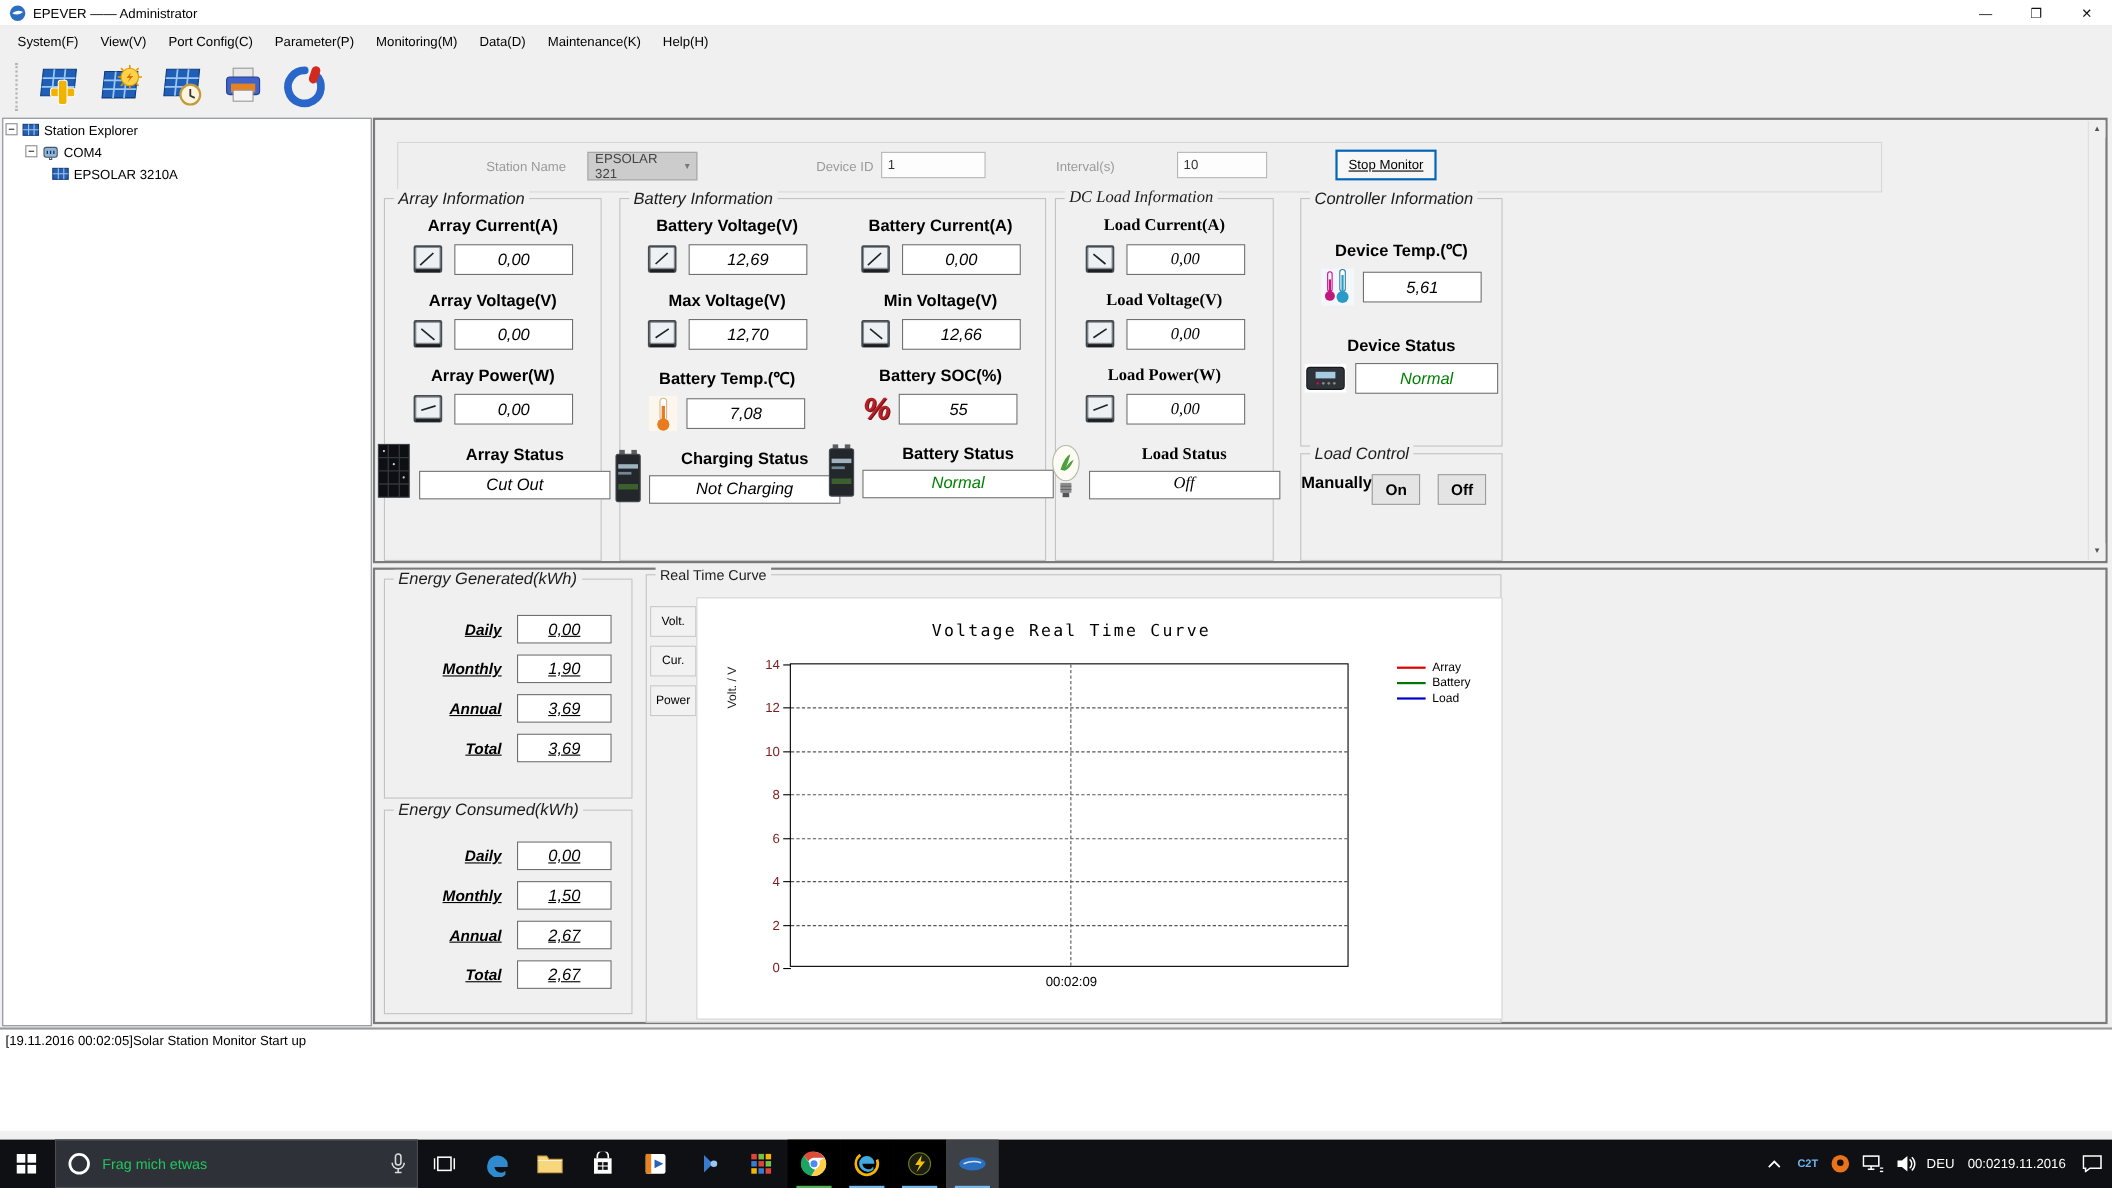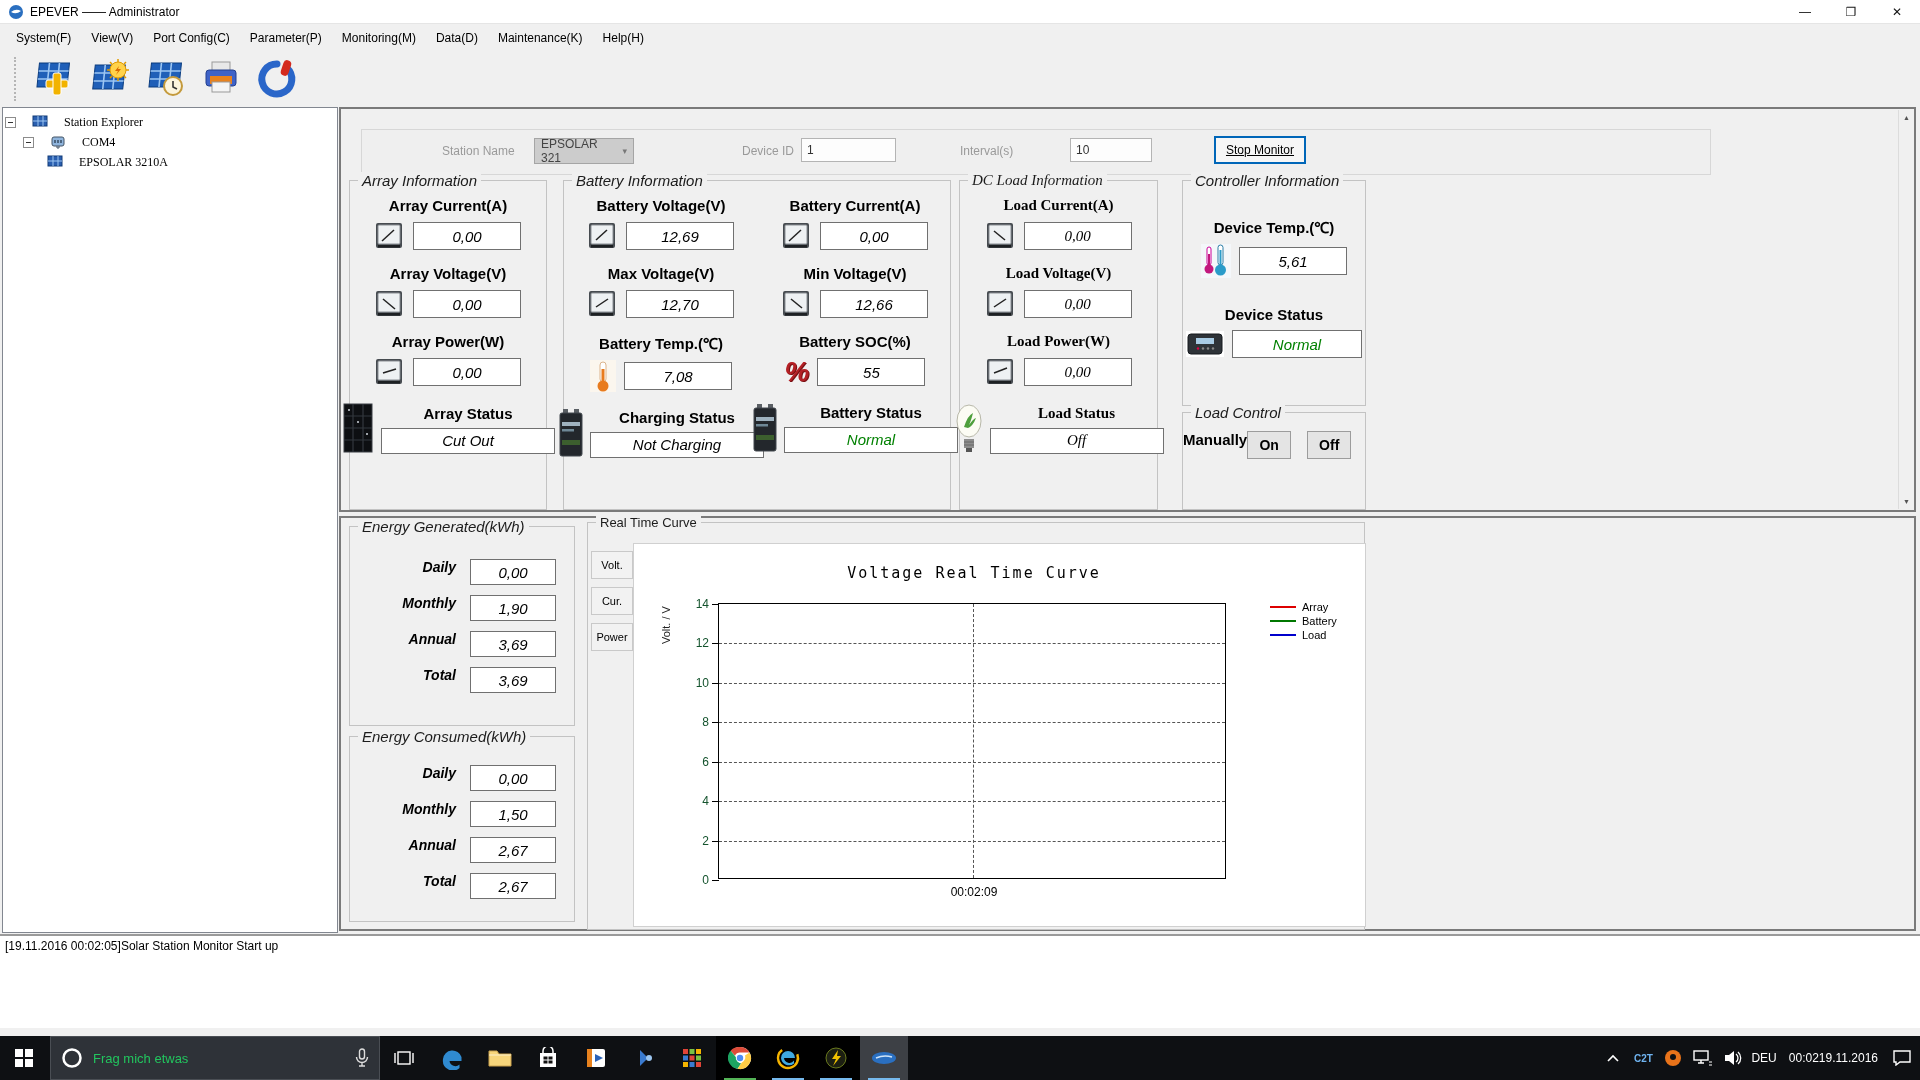"Station Explorer" .treerow { align-items: center -> none; font-family: Liberation Serif, serif -> none; gap: 16px -> 4px }
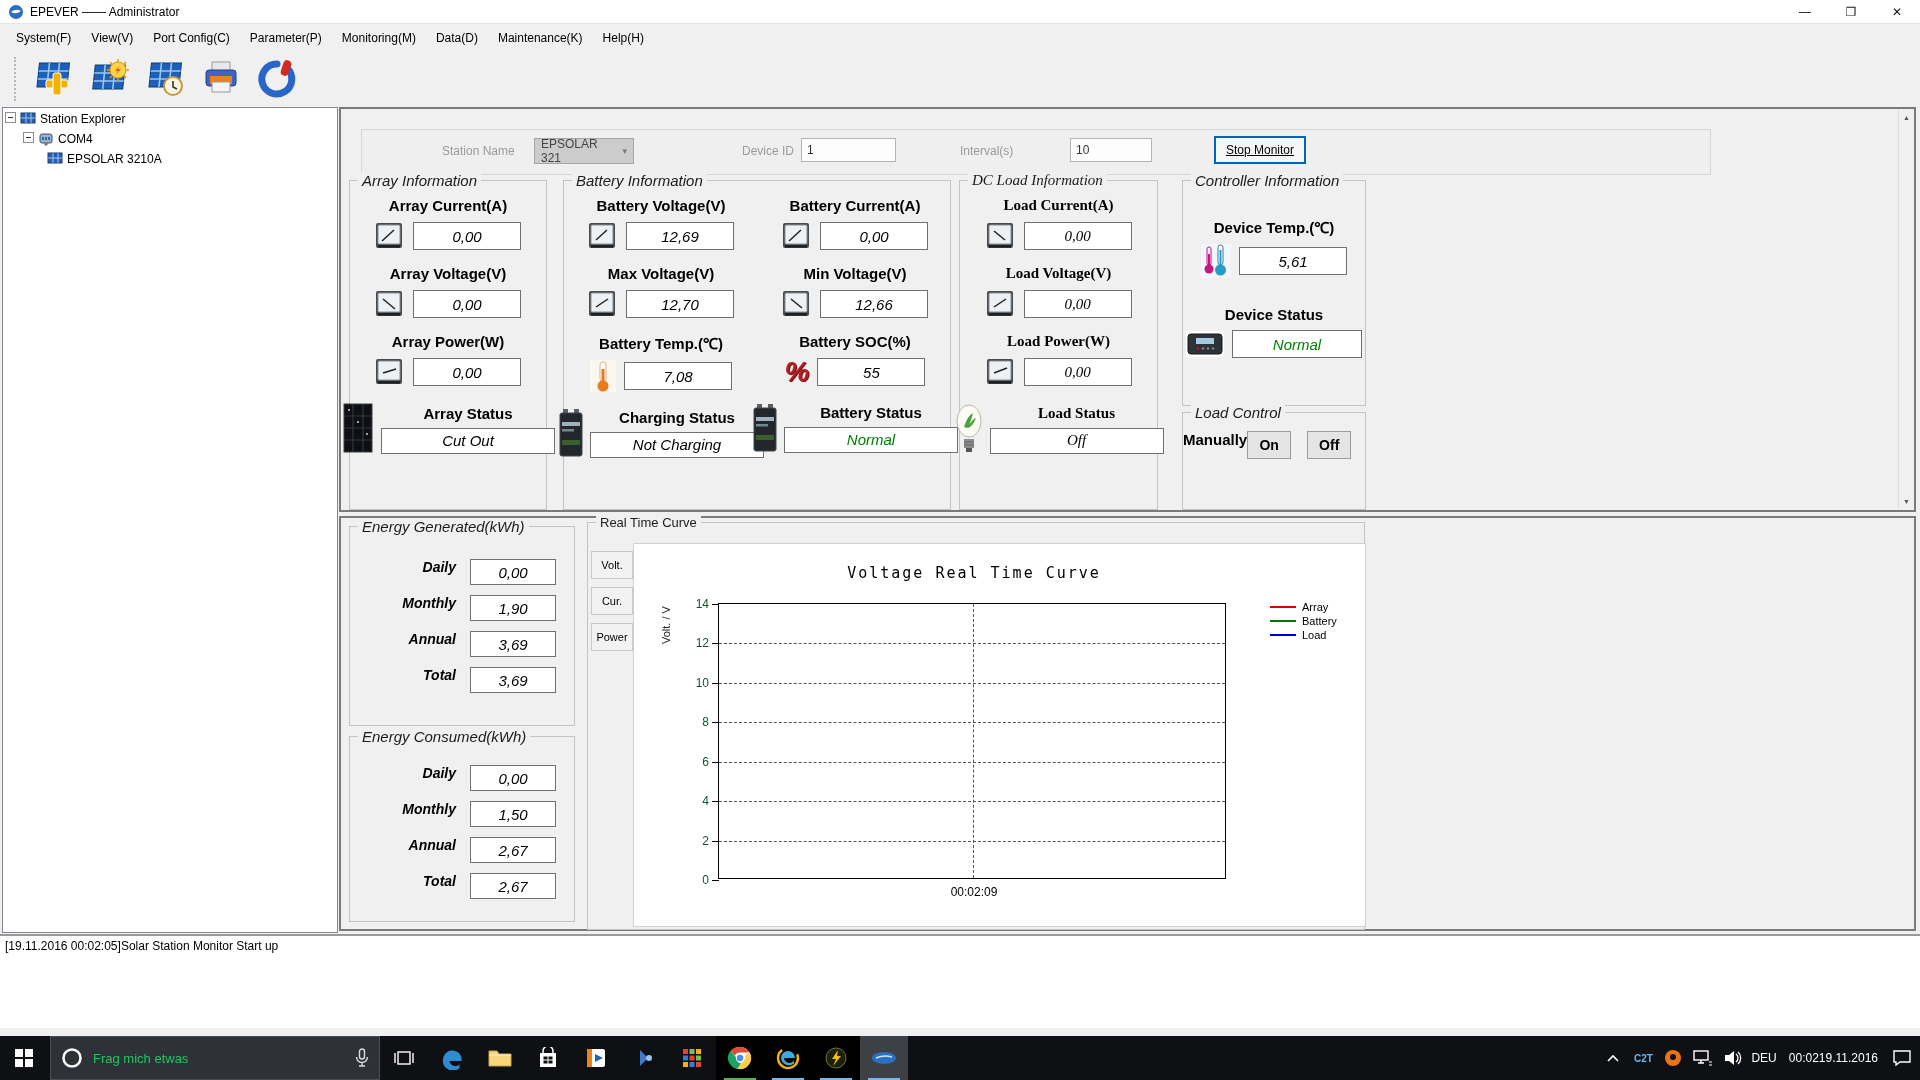"Daily" .erow { align-items: flex-start -> center; text-decoration: none -> underline }
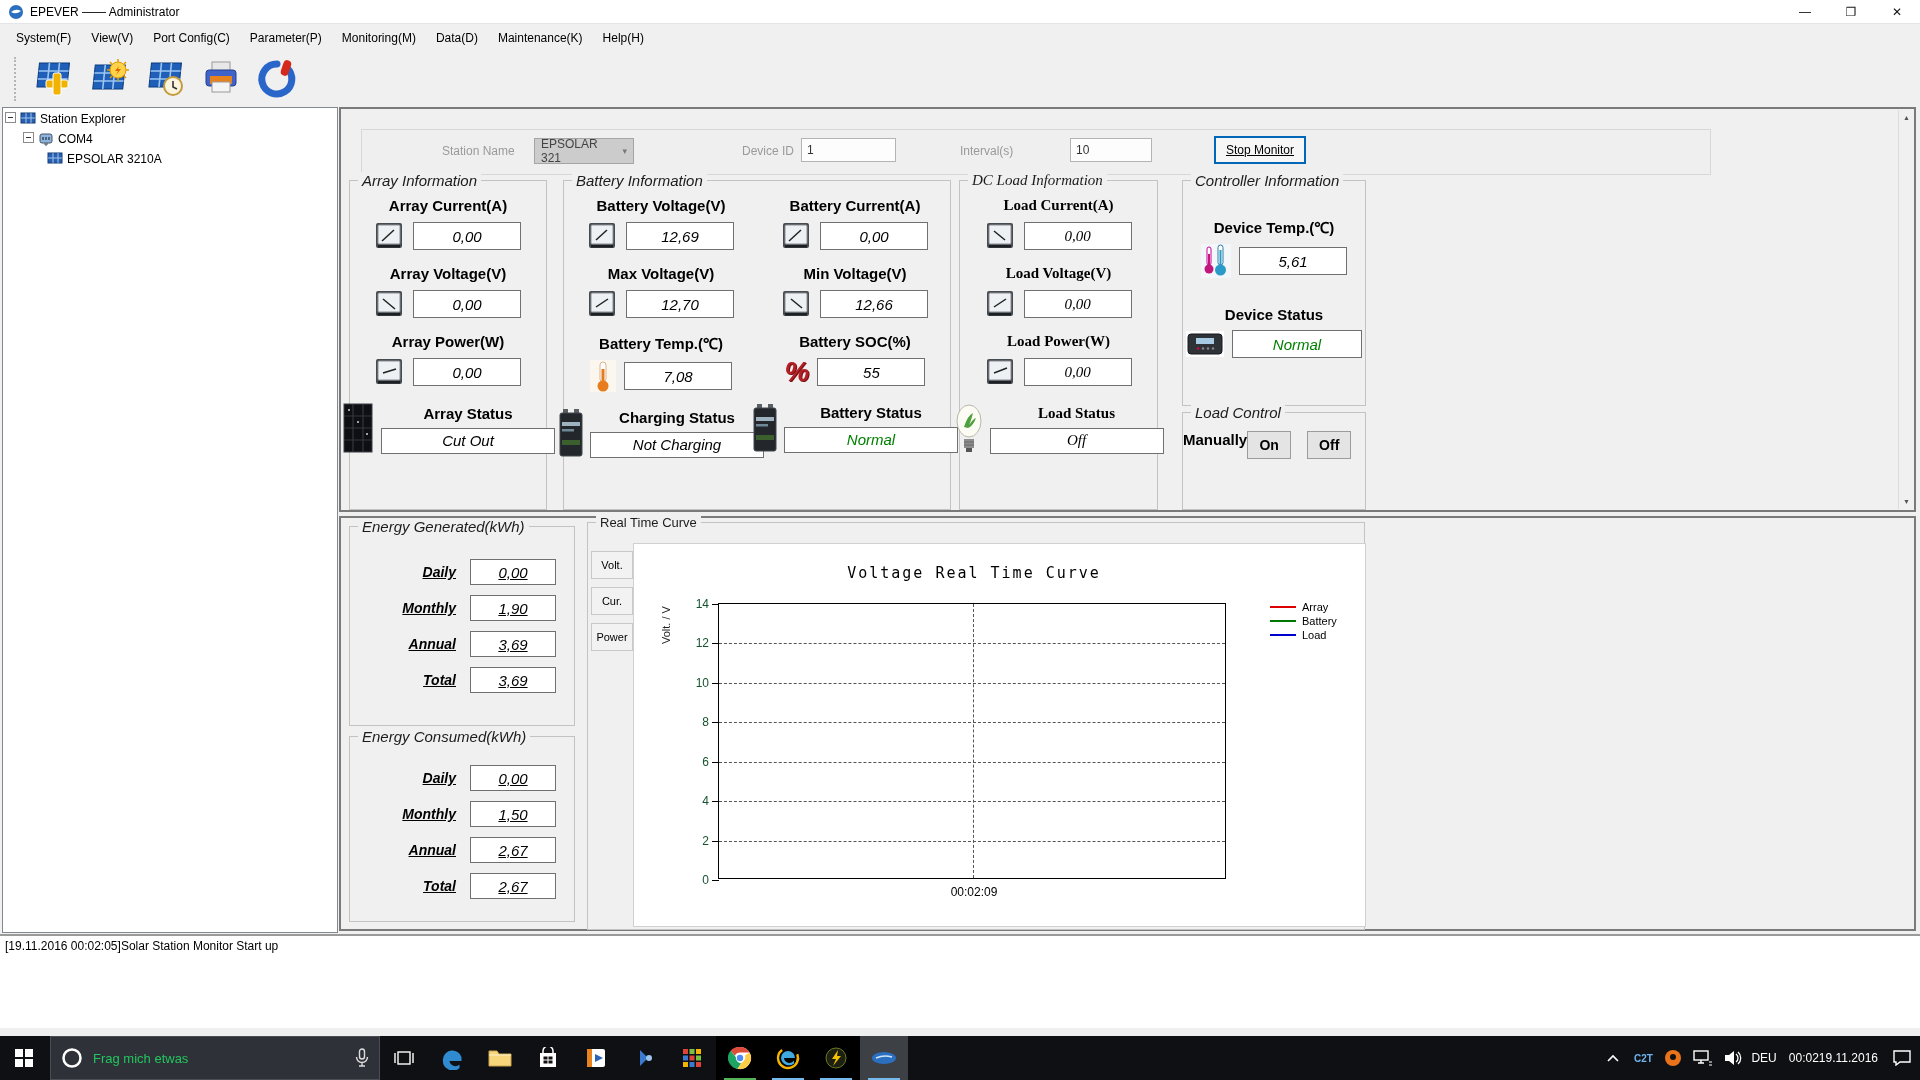"14" .ytick { color: #14532d -> #7f1d1d }
